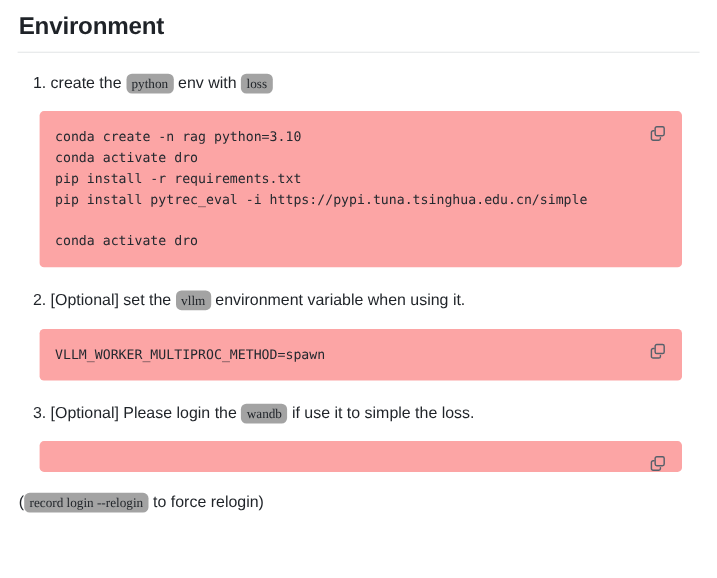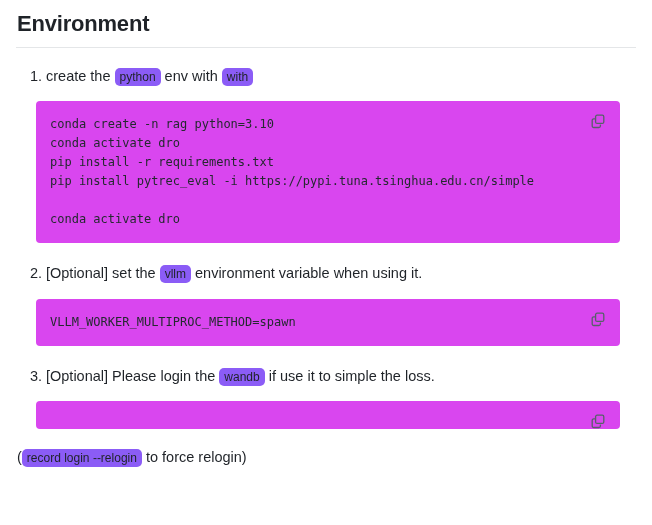"python" code.inline { background: #8b5cf6 -> #a3a3a3; font-family: Liberation Sans, sans-serif -> Liberation Serif, serif }
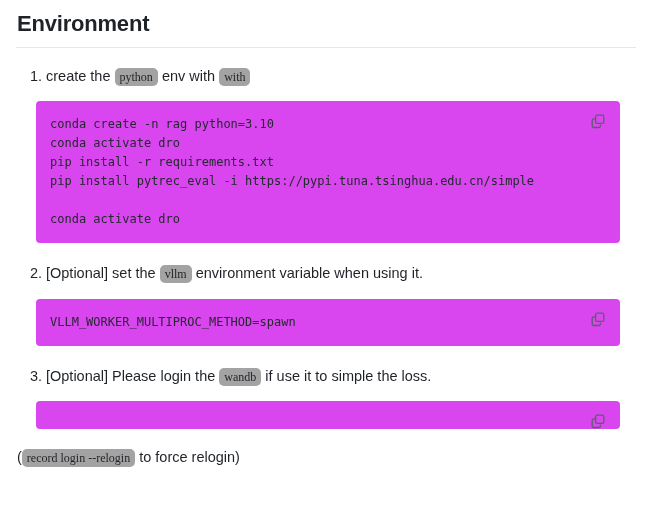"with" code.inline { text: with -> loss }
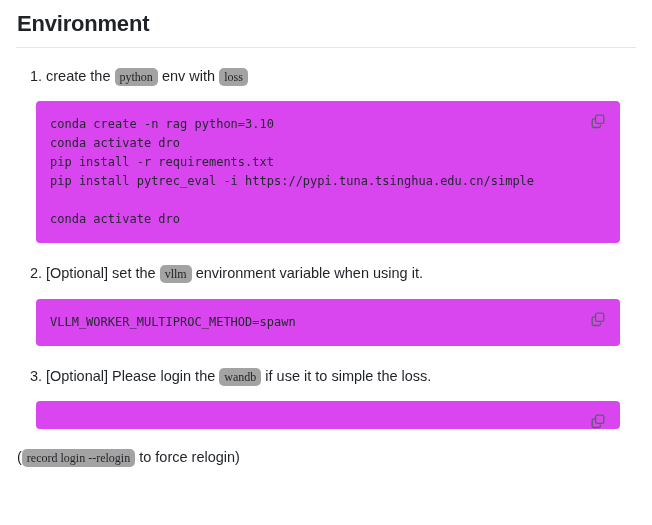"conda create -n rag python=3.10" .codeblock { background: #d946ef -> #fca5a5 }
